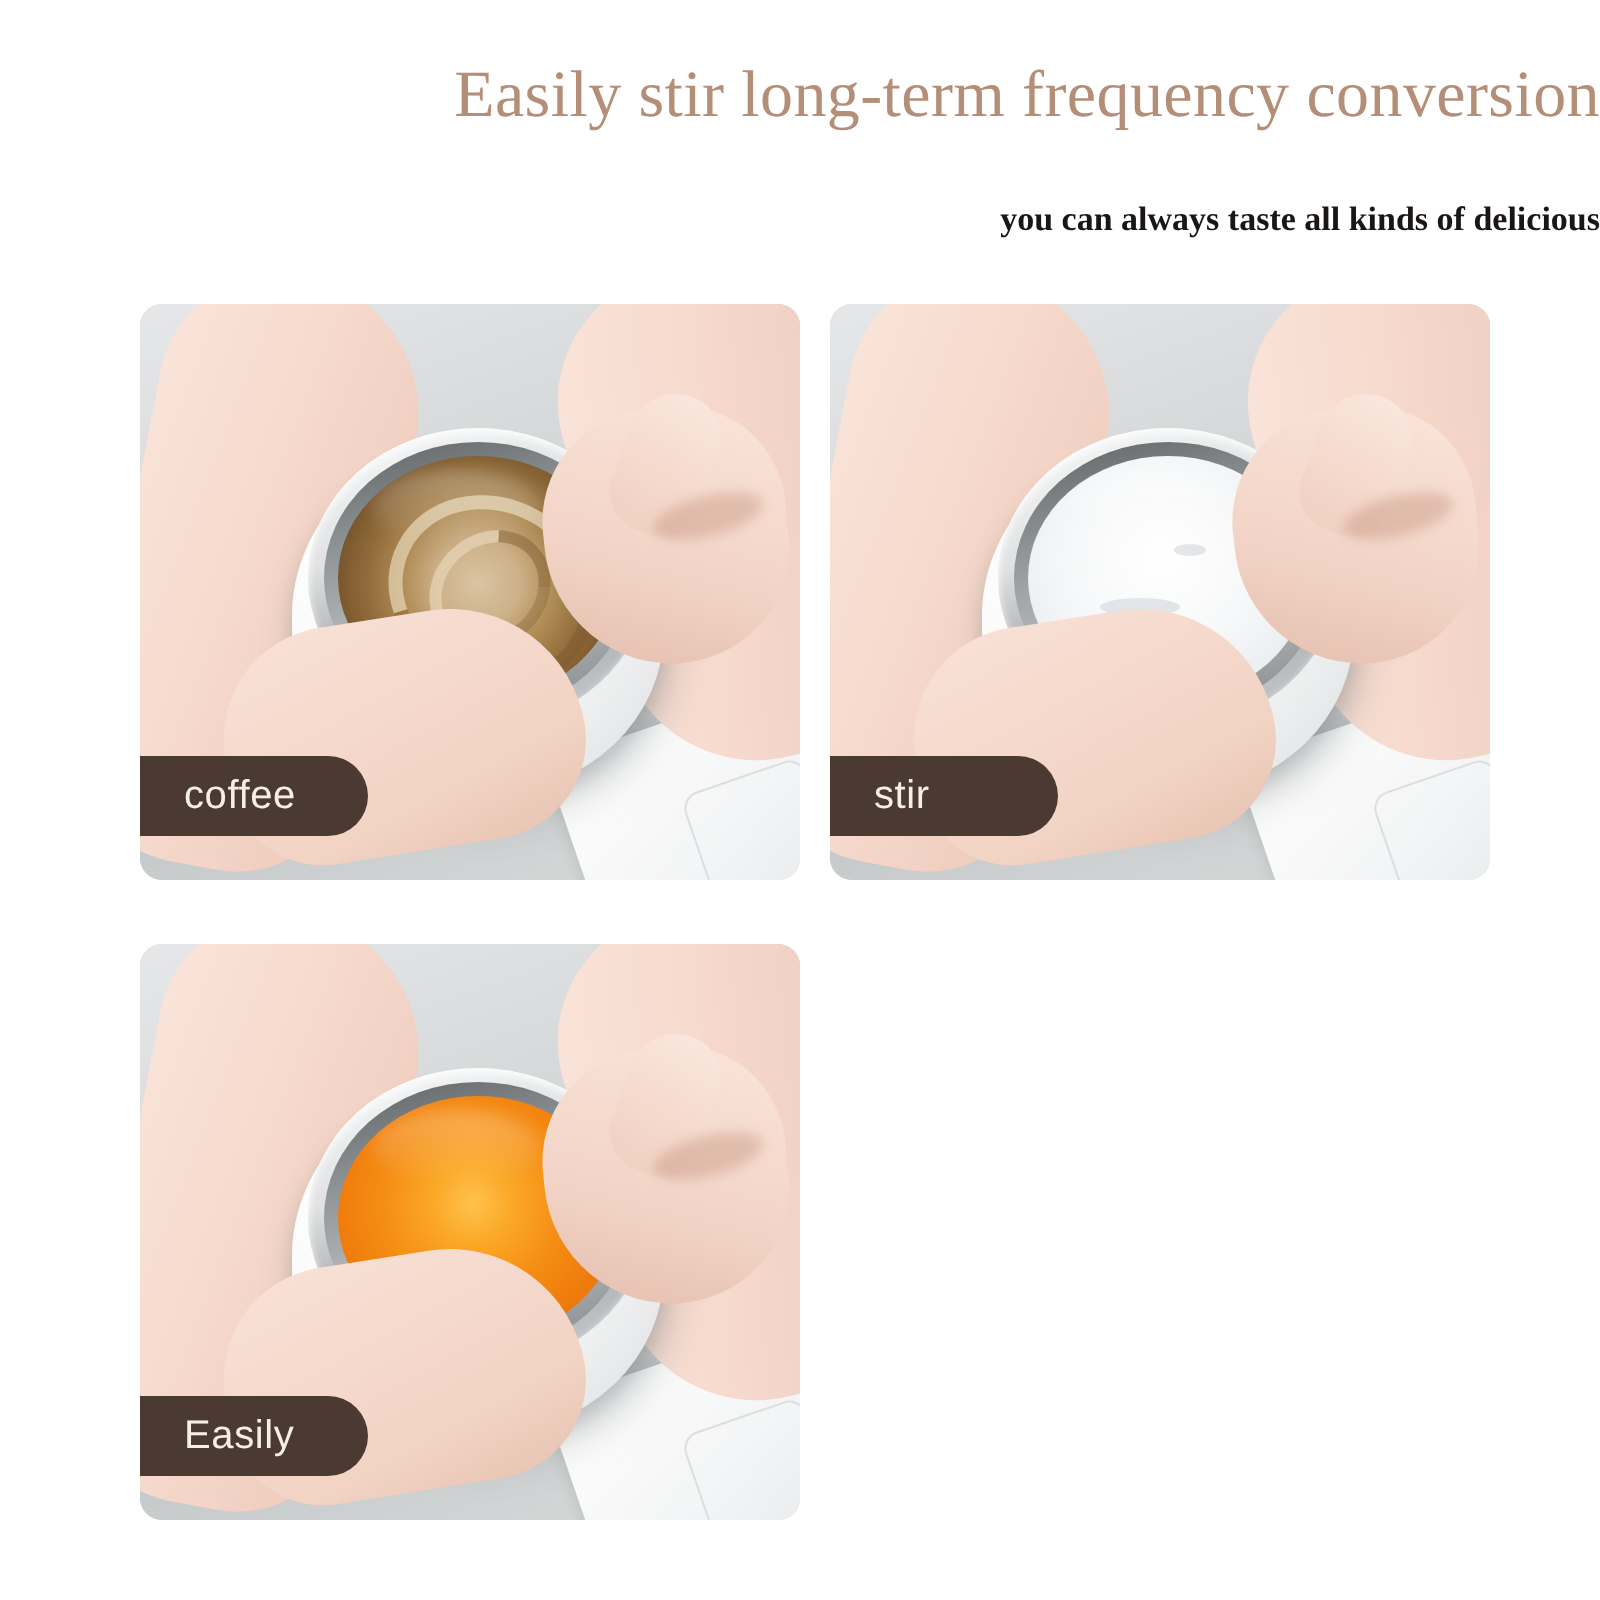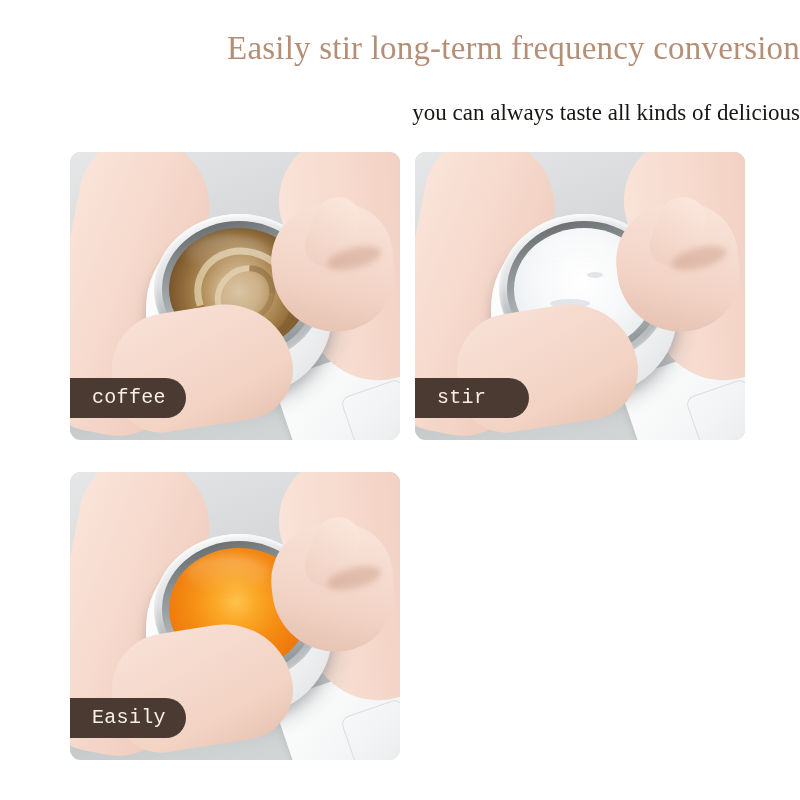"you can always taste all" .subhead { font-size: 23px -> 17px; font-weight: 400 -> 700 }
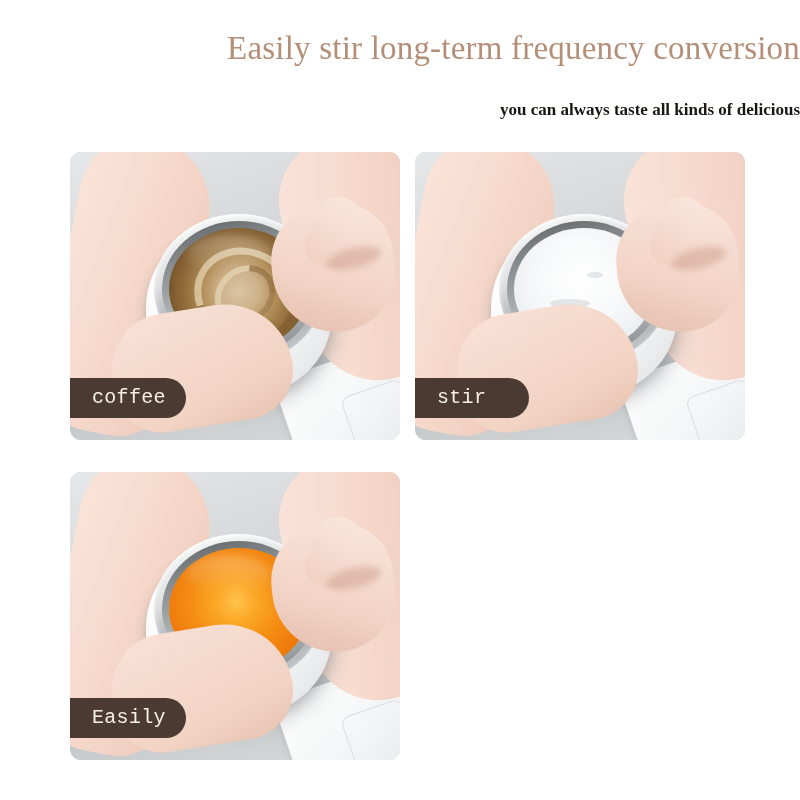"coffee" .caption { font-family: Liberation Mono, monospace -> Liberation Sans, sans-serif }
